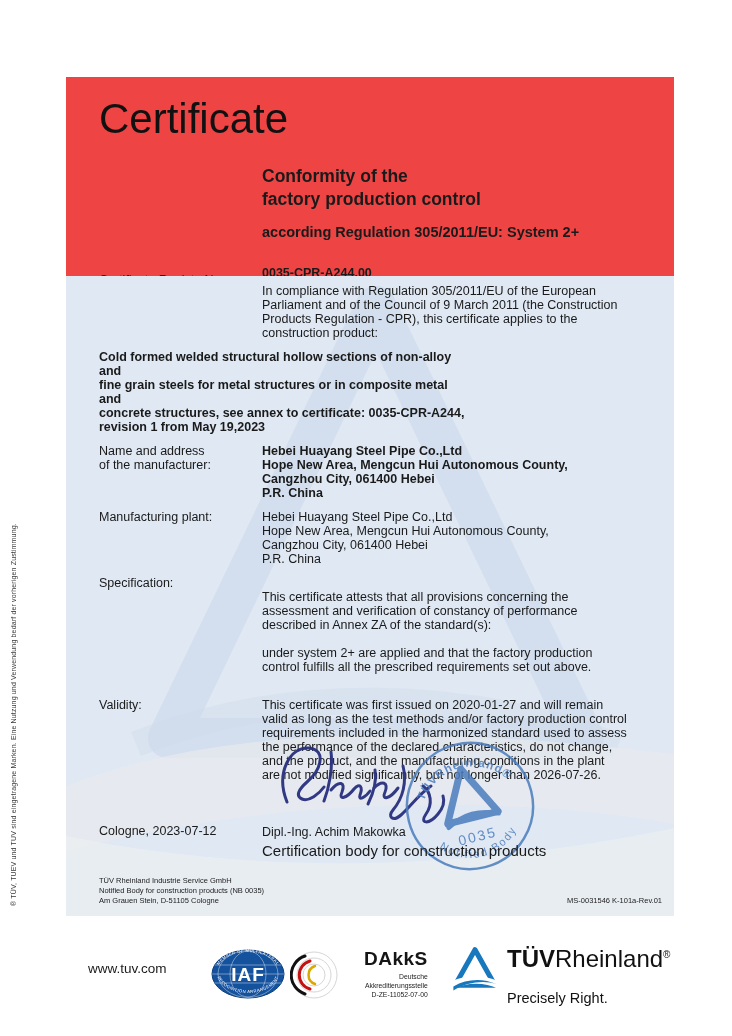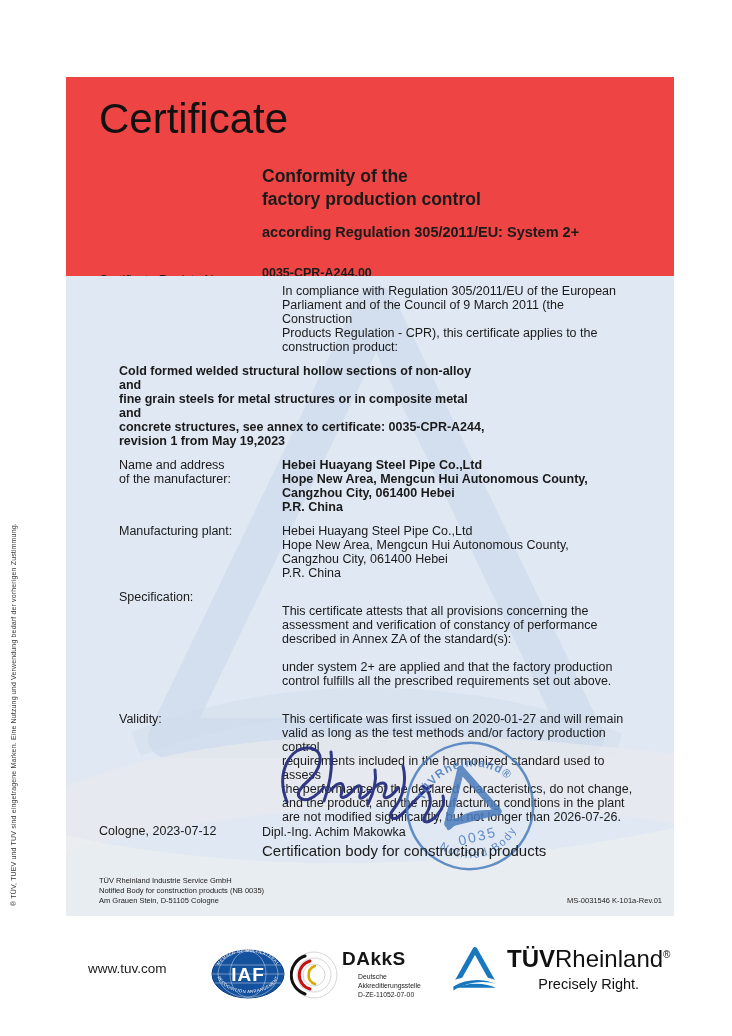"In compliance with Regulation" .row { margin-left: 20px -> none }
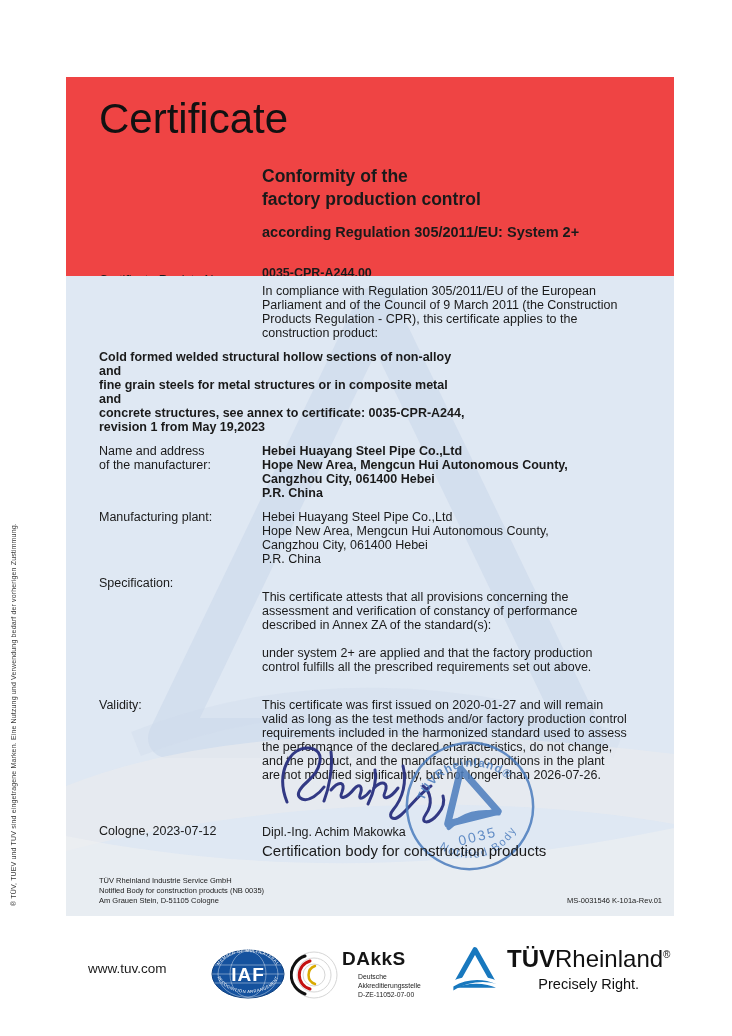"DAkkS" .dakks-text { margin-left: 4px -> 11px; text-align: none -> right }
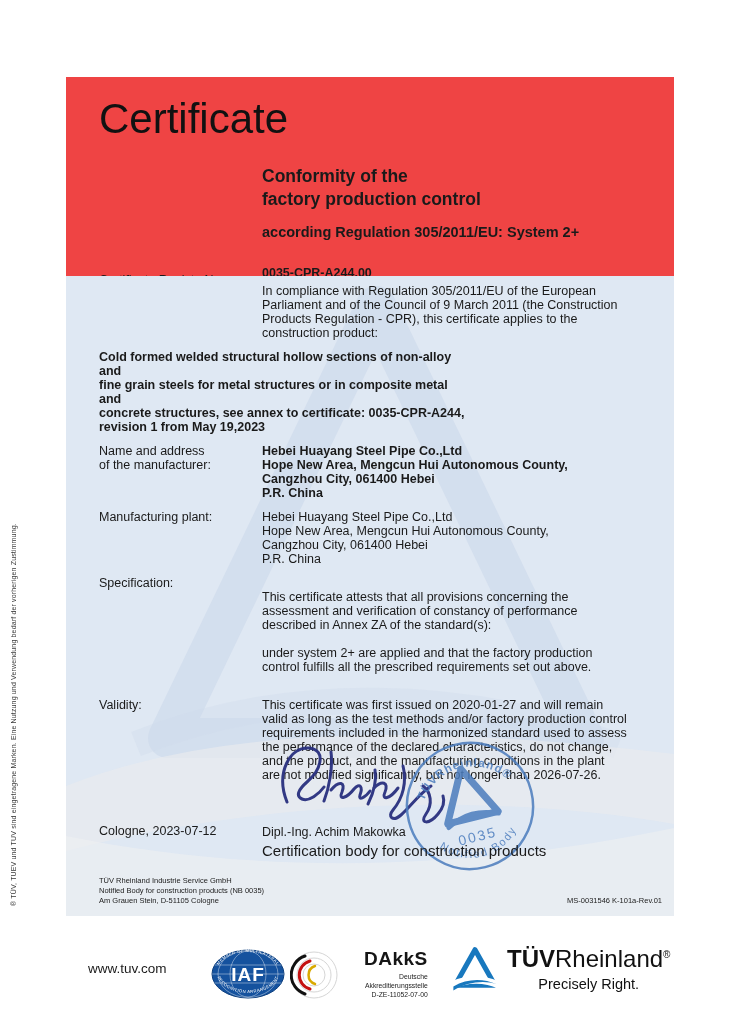"Precisely Right." .tuv-tagline { margin-top: 4px -> 18px; text-align: center -> none }
